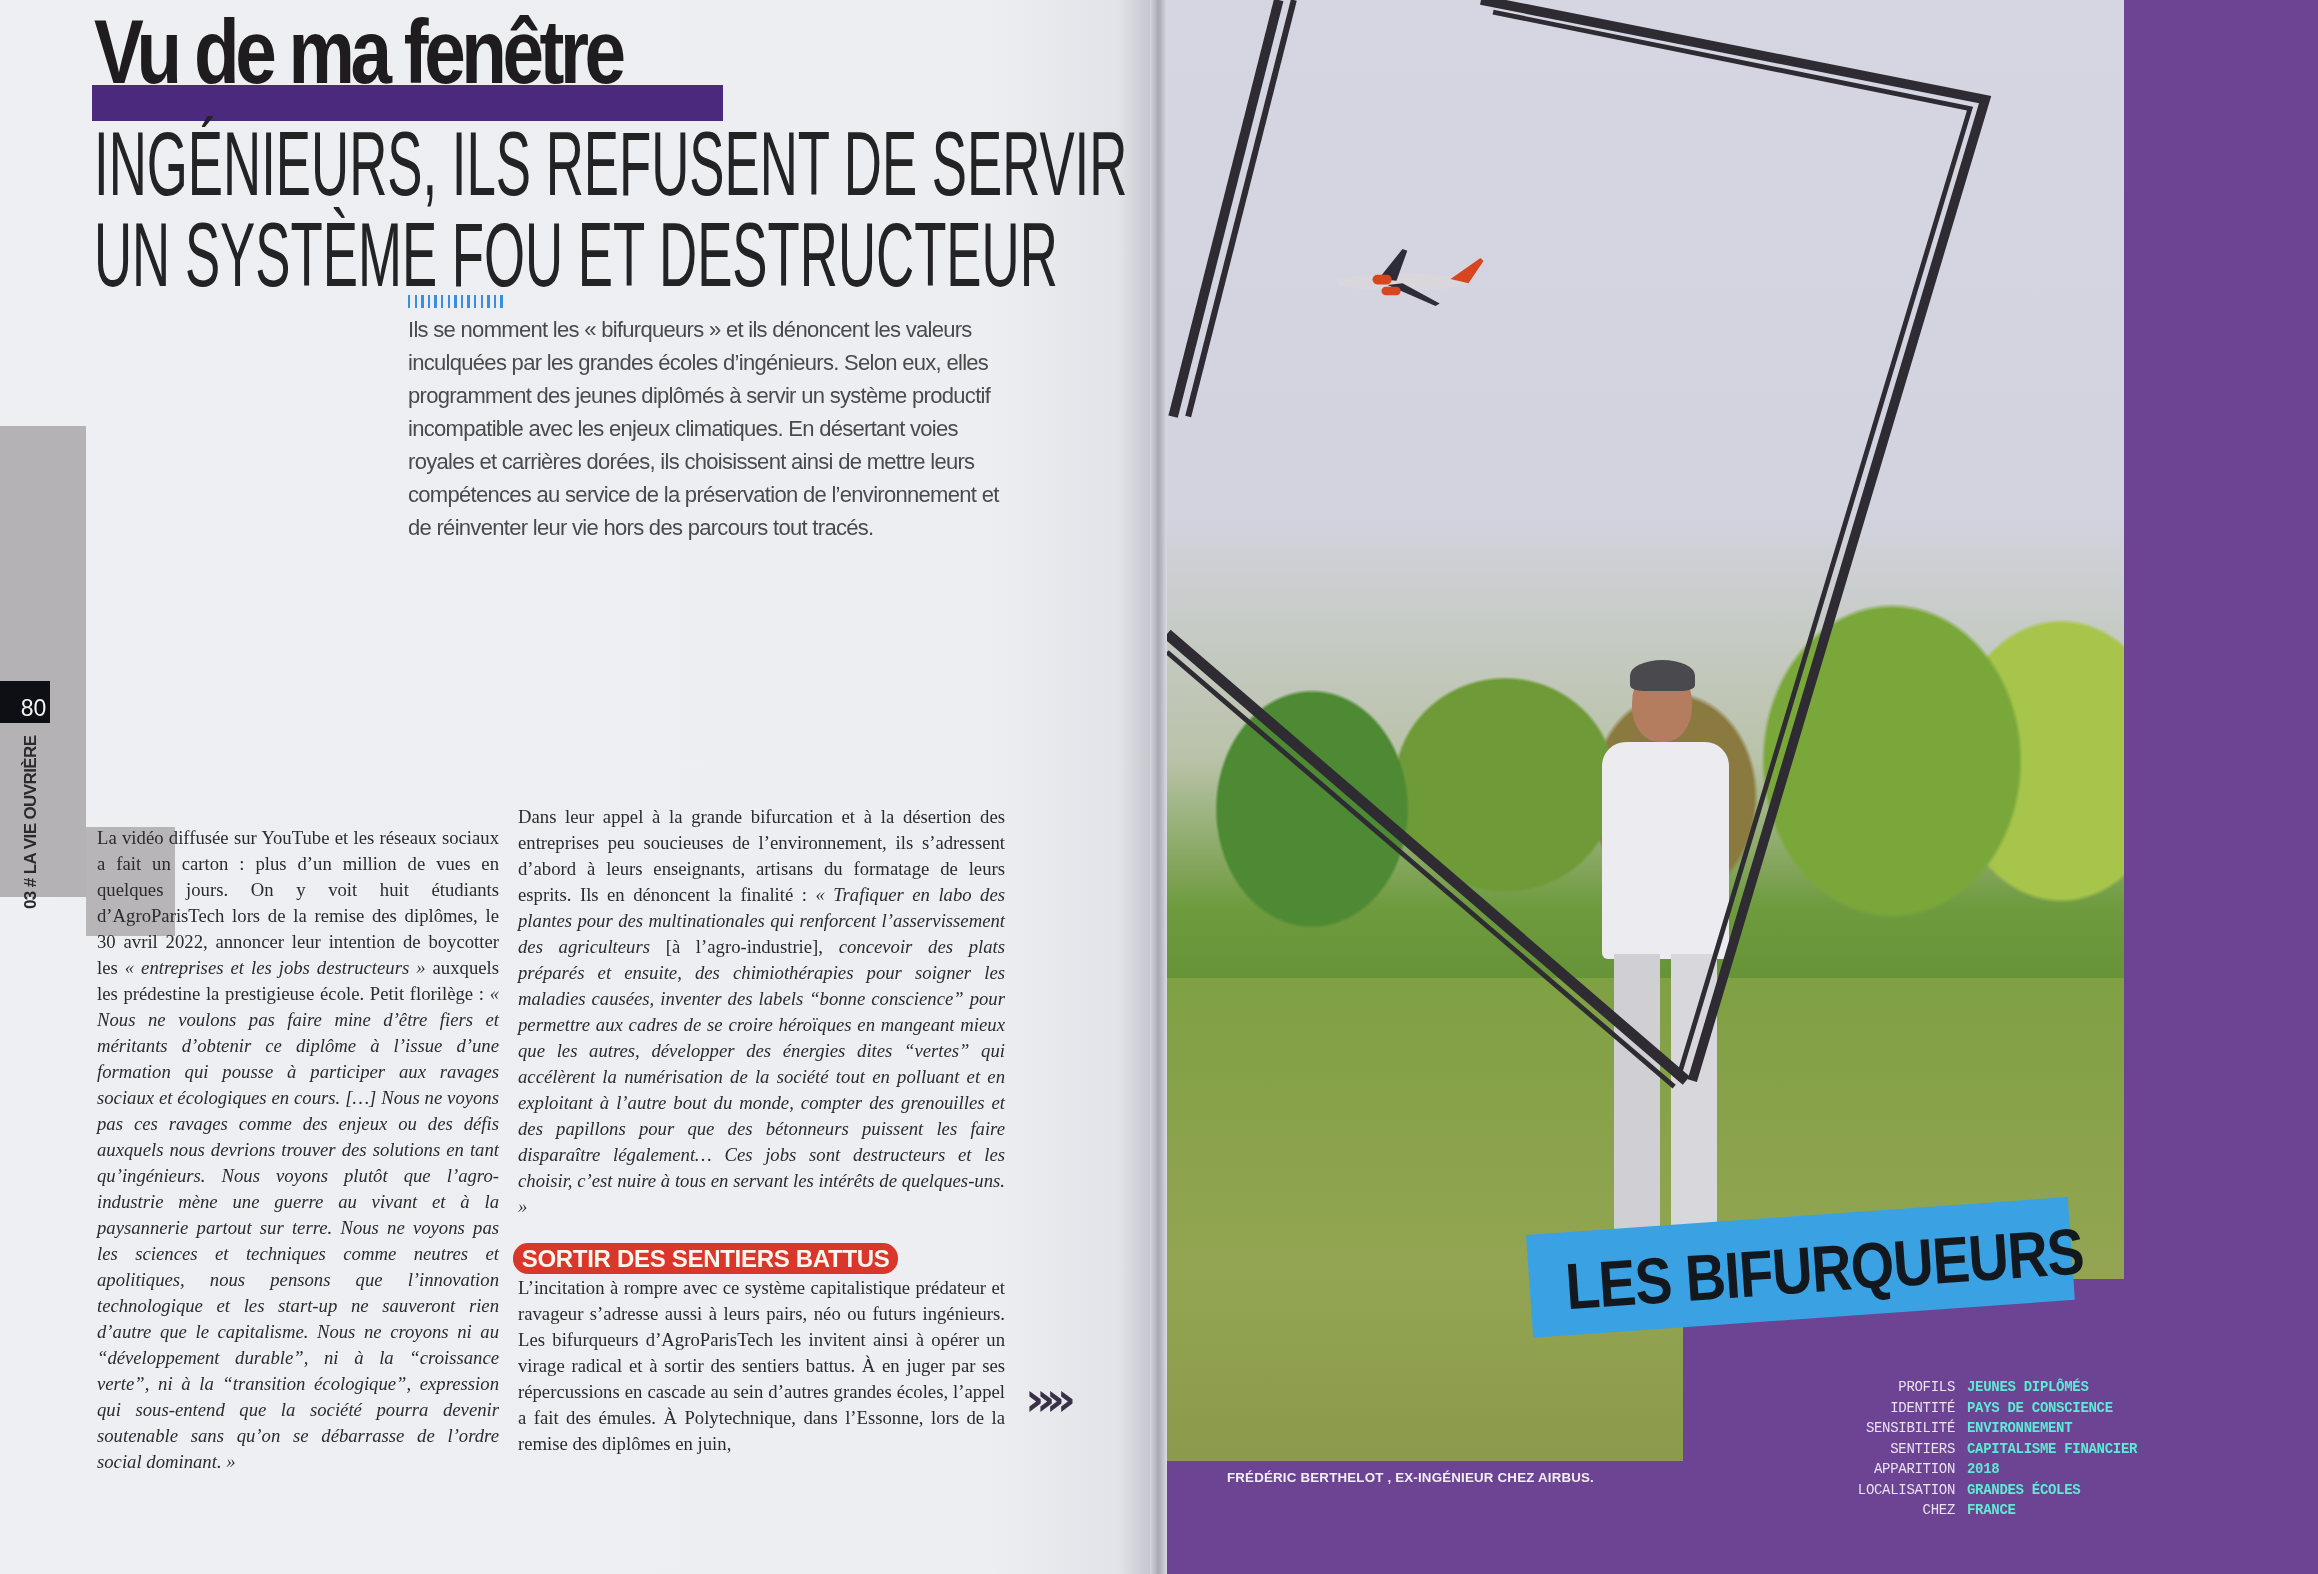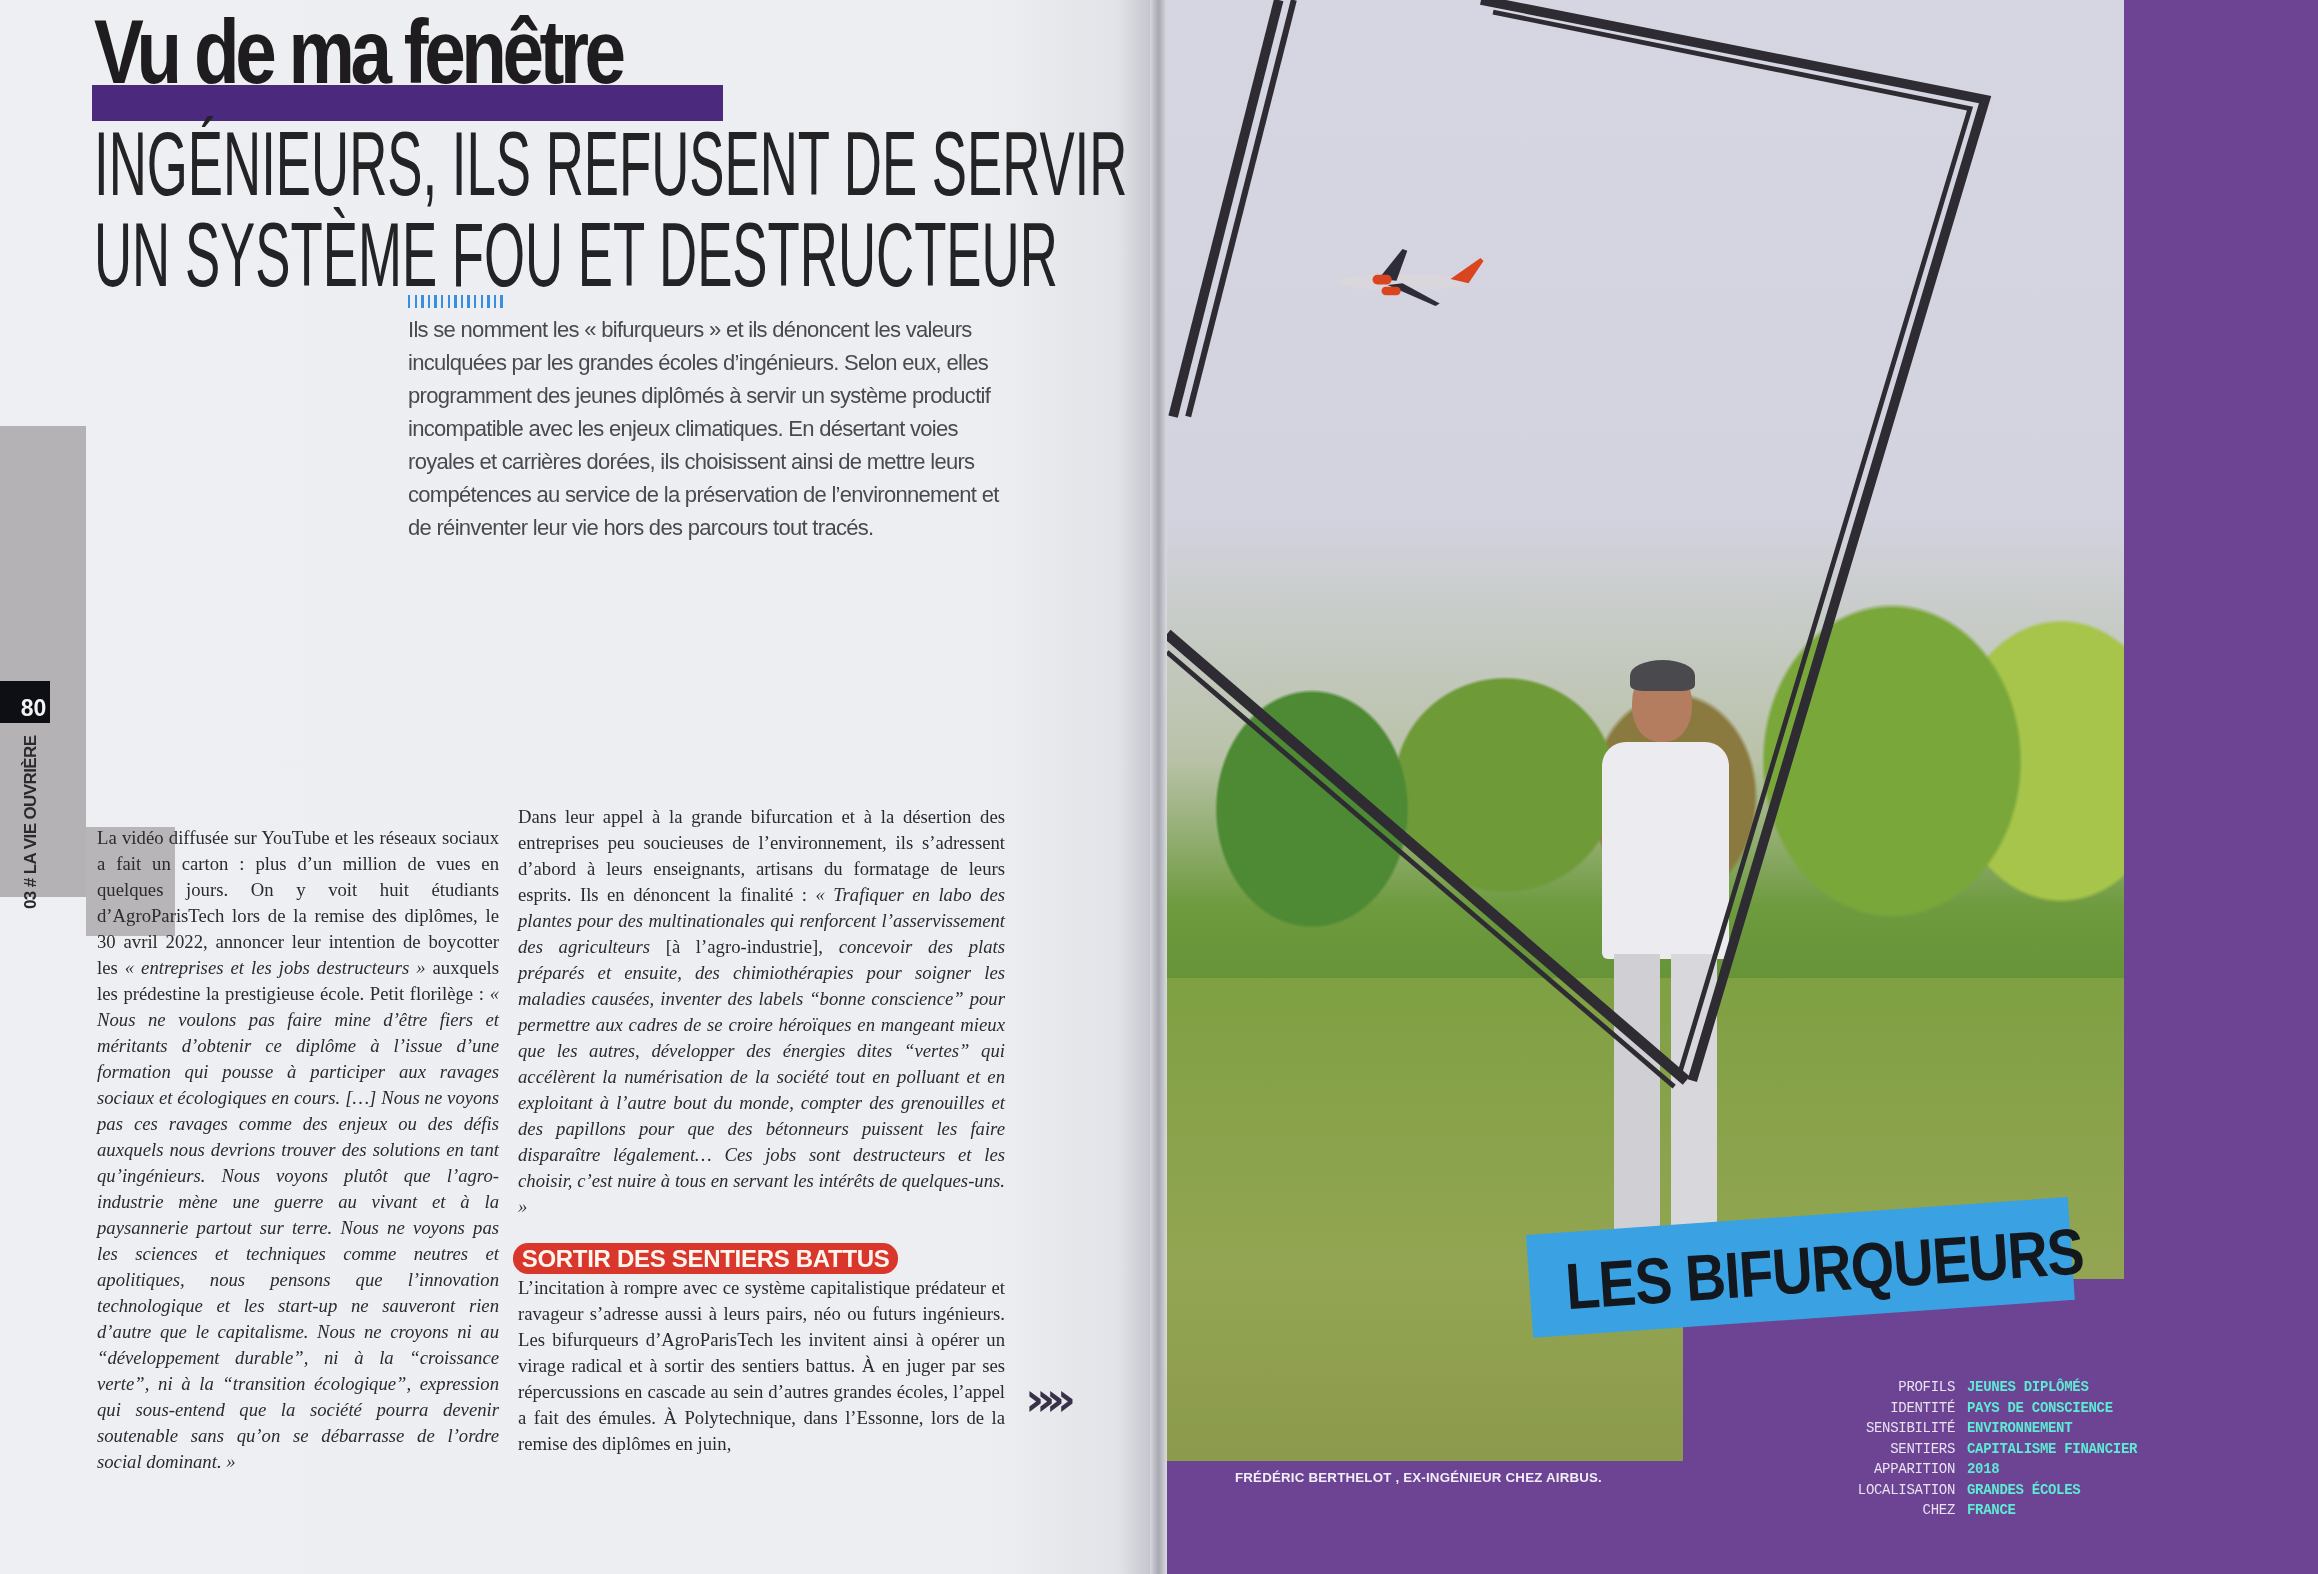"80" .folio-num { font-weight: 700 -> 400 }
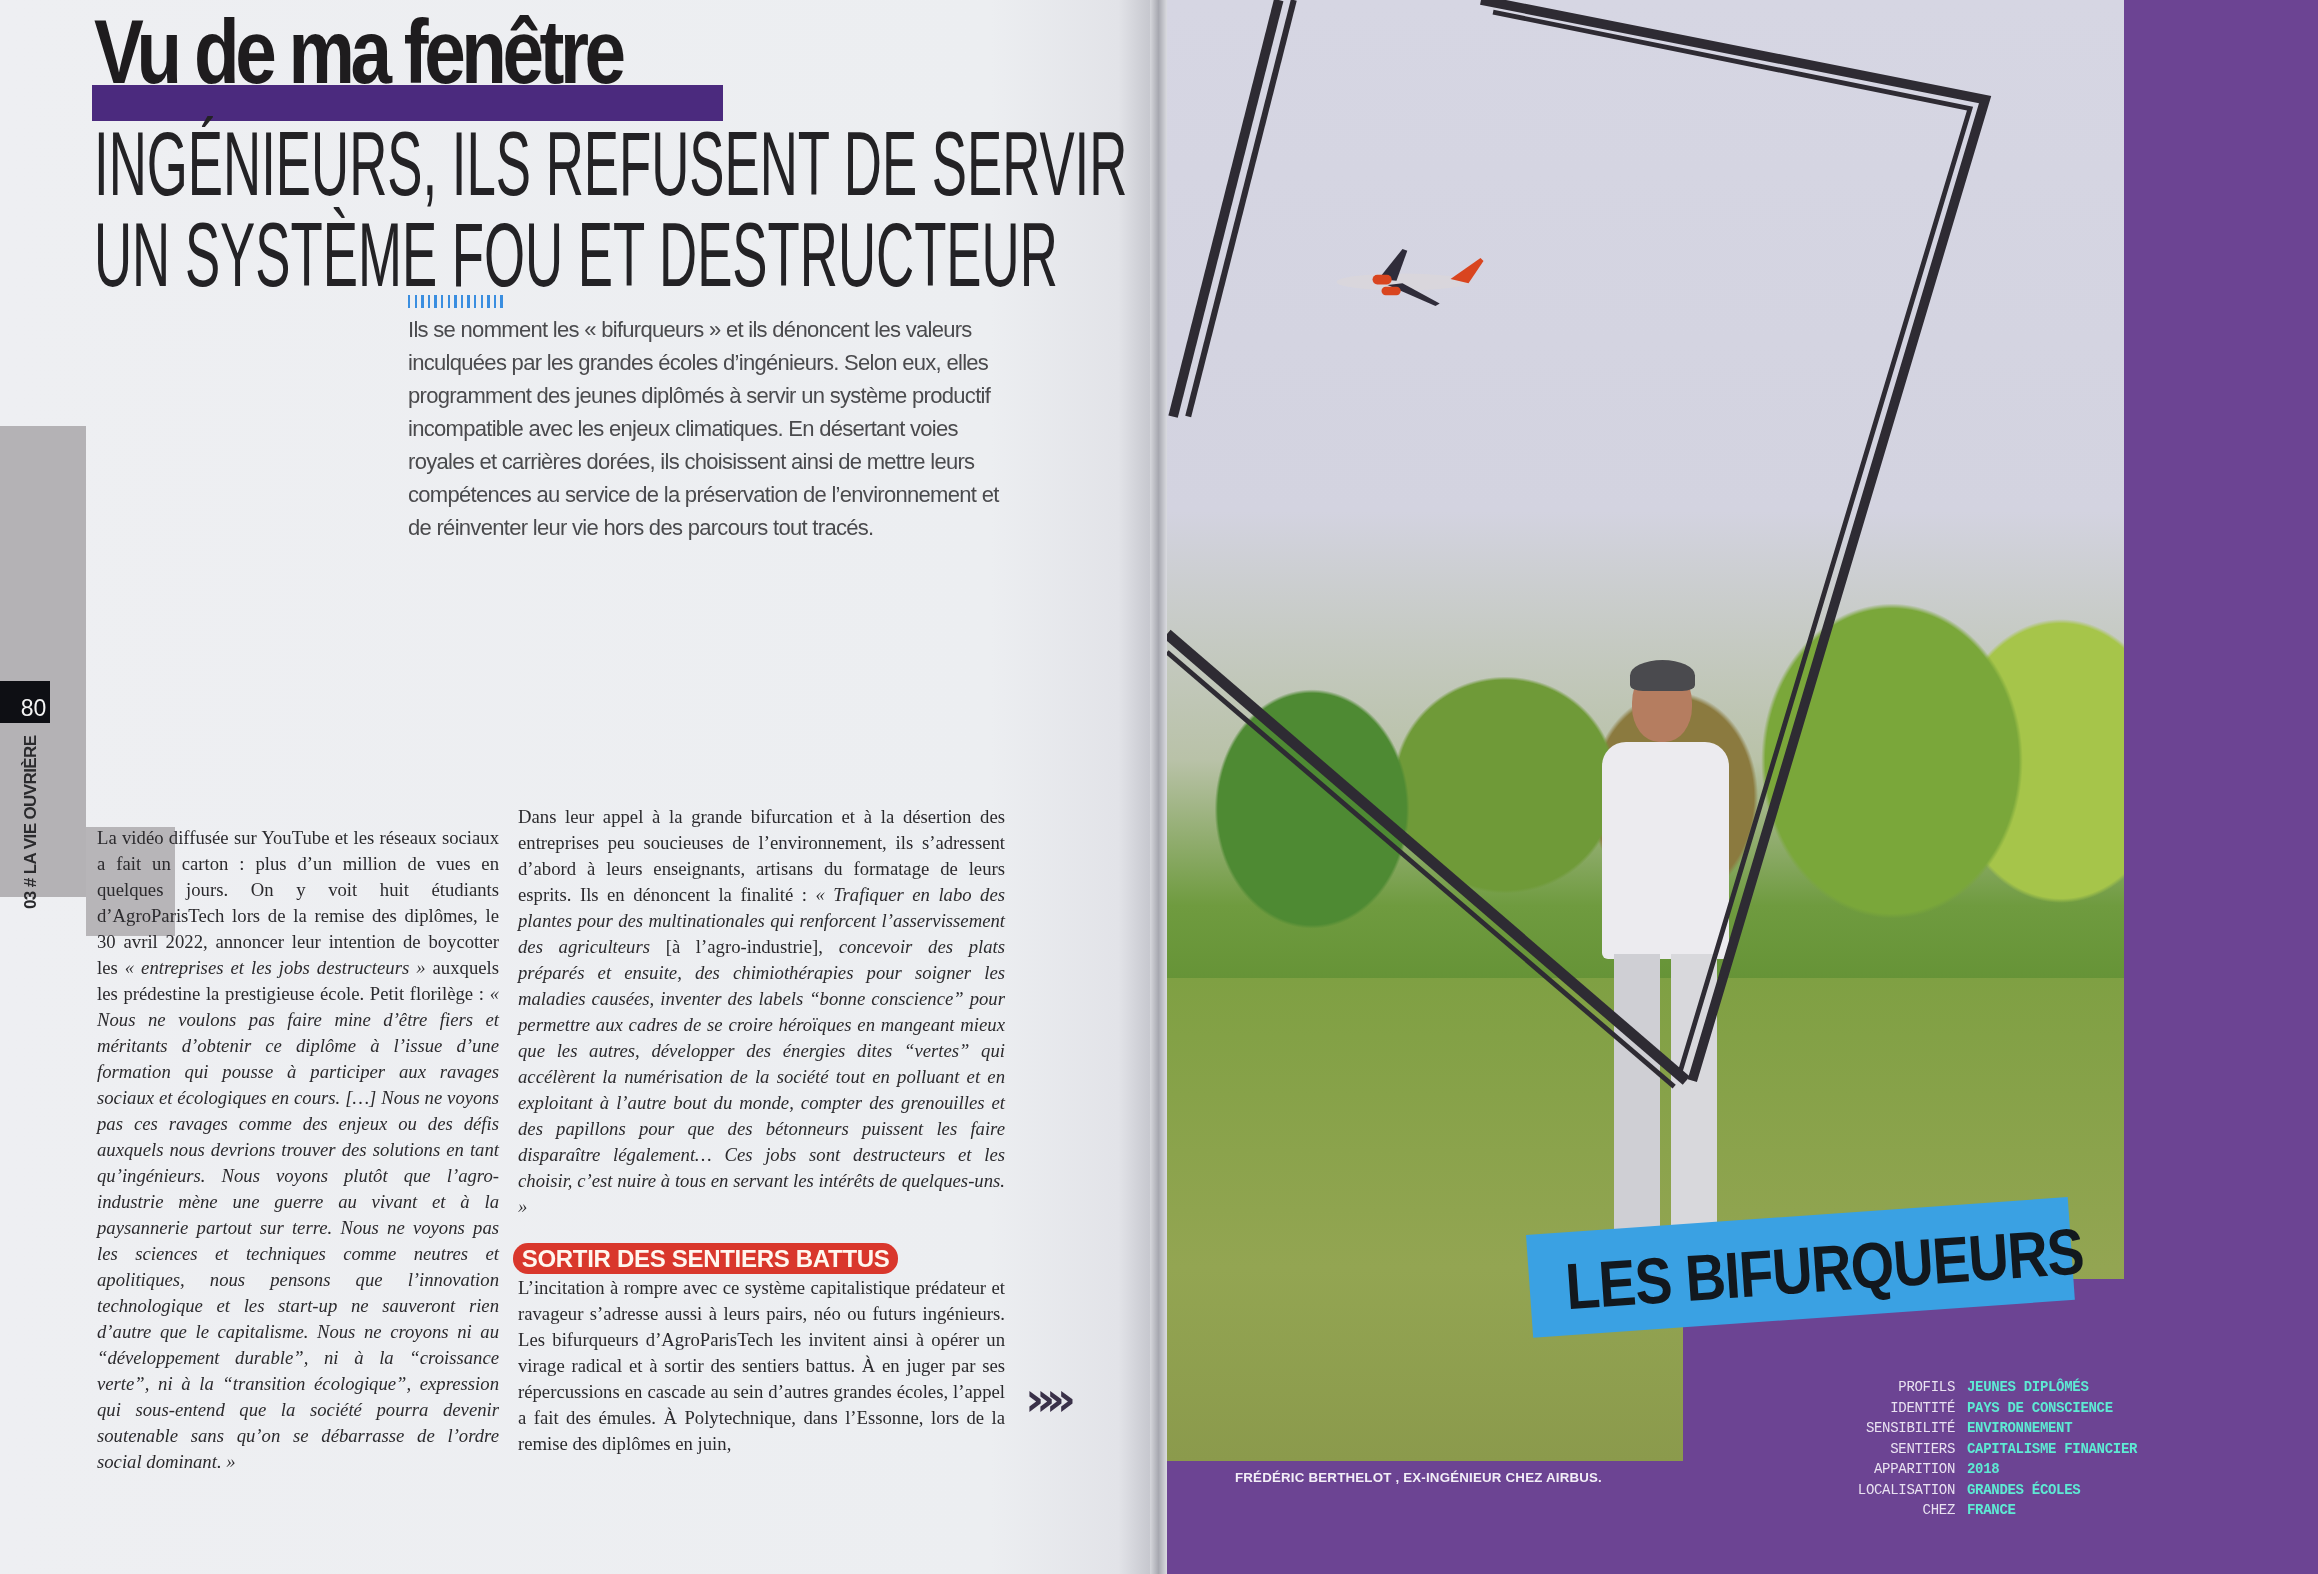"FRÉDÉRIC BERTHELOT , EX-INGÉNIEUR CHEZ" .caption { margin-left: 8px -> none }
